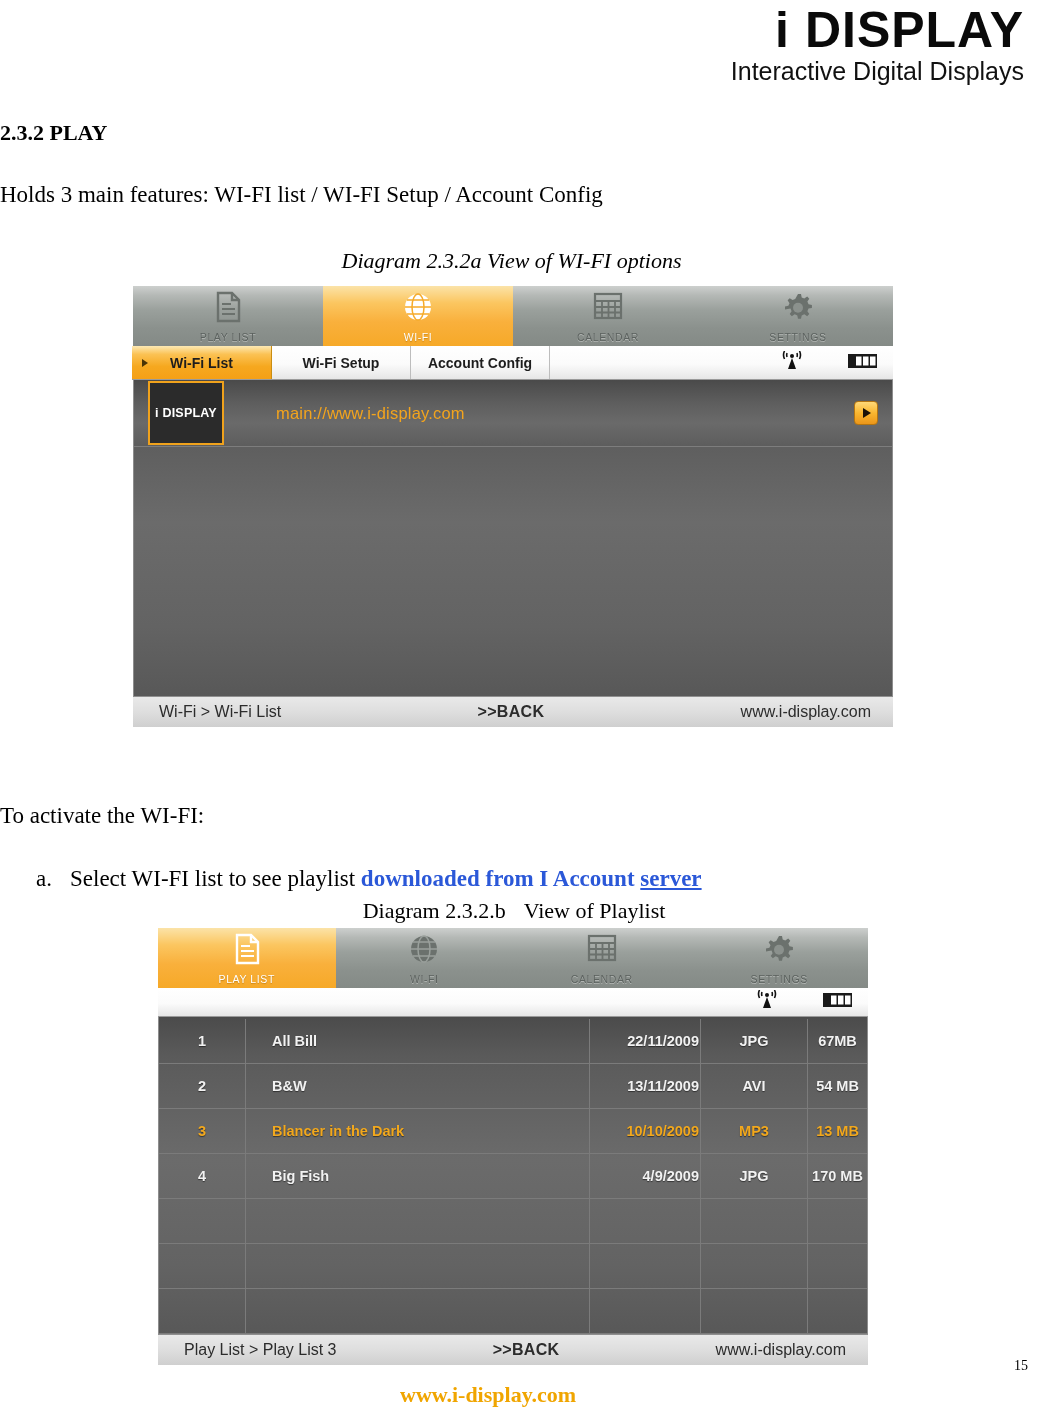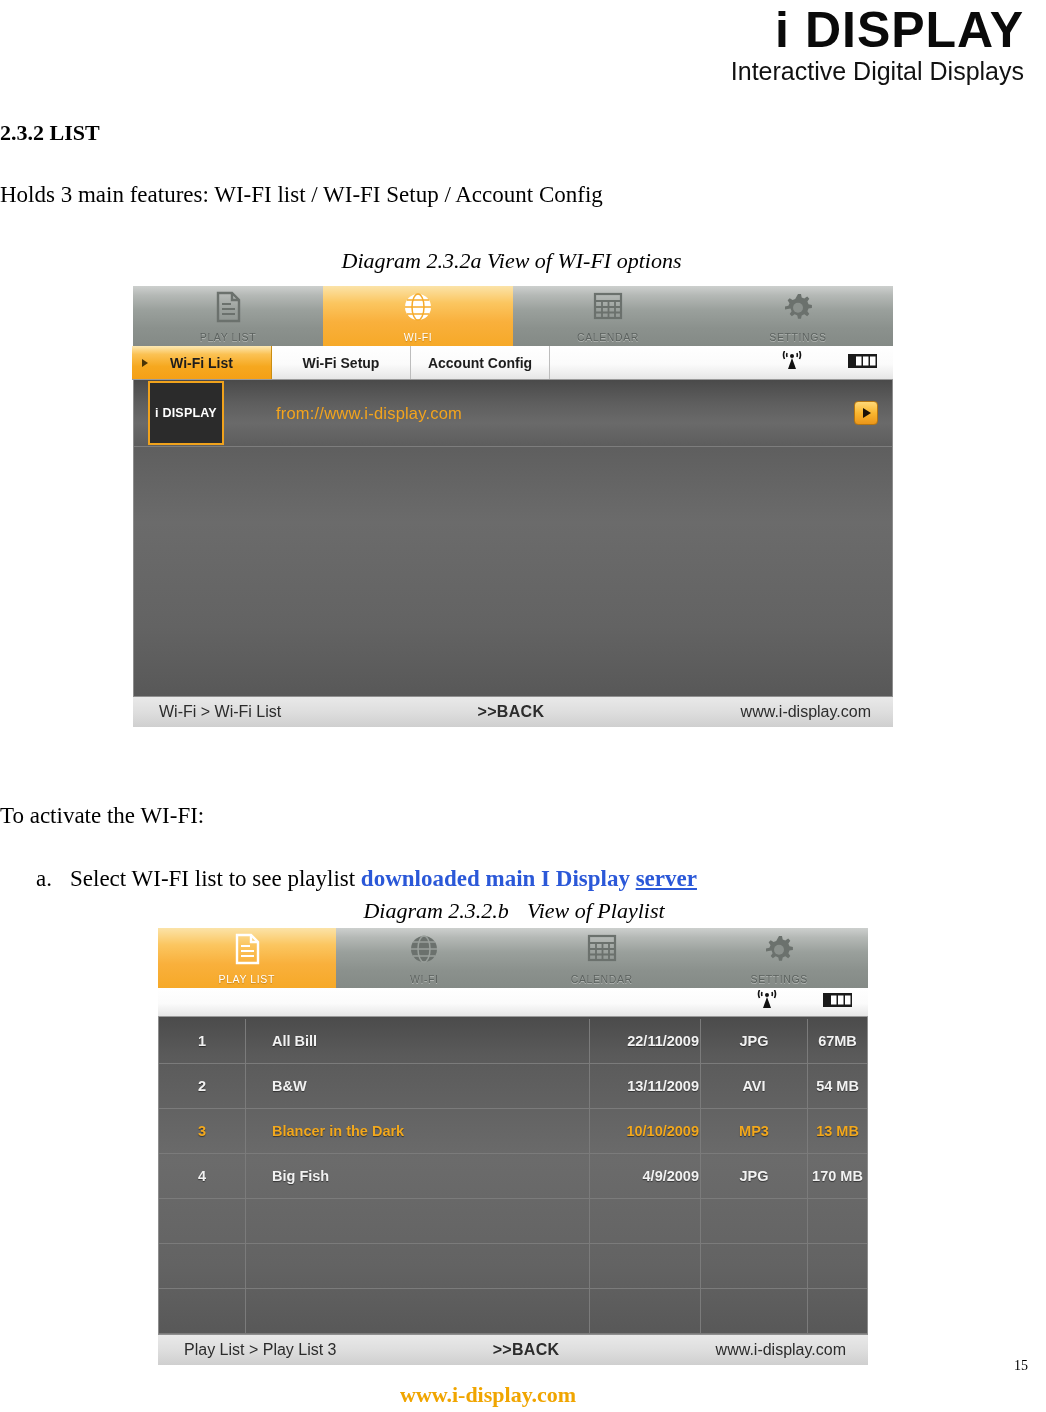"2.3.2 LIST" div.h-sec { text: LIST -> PLAY }
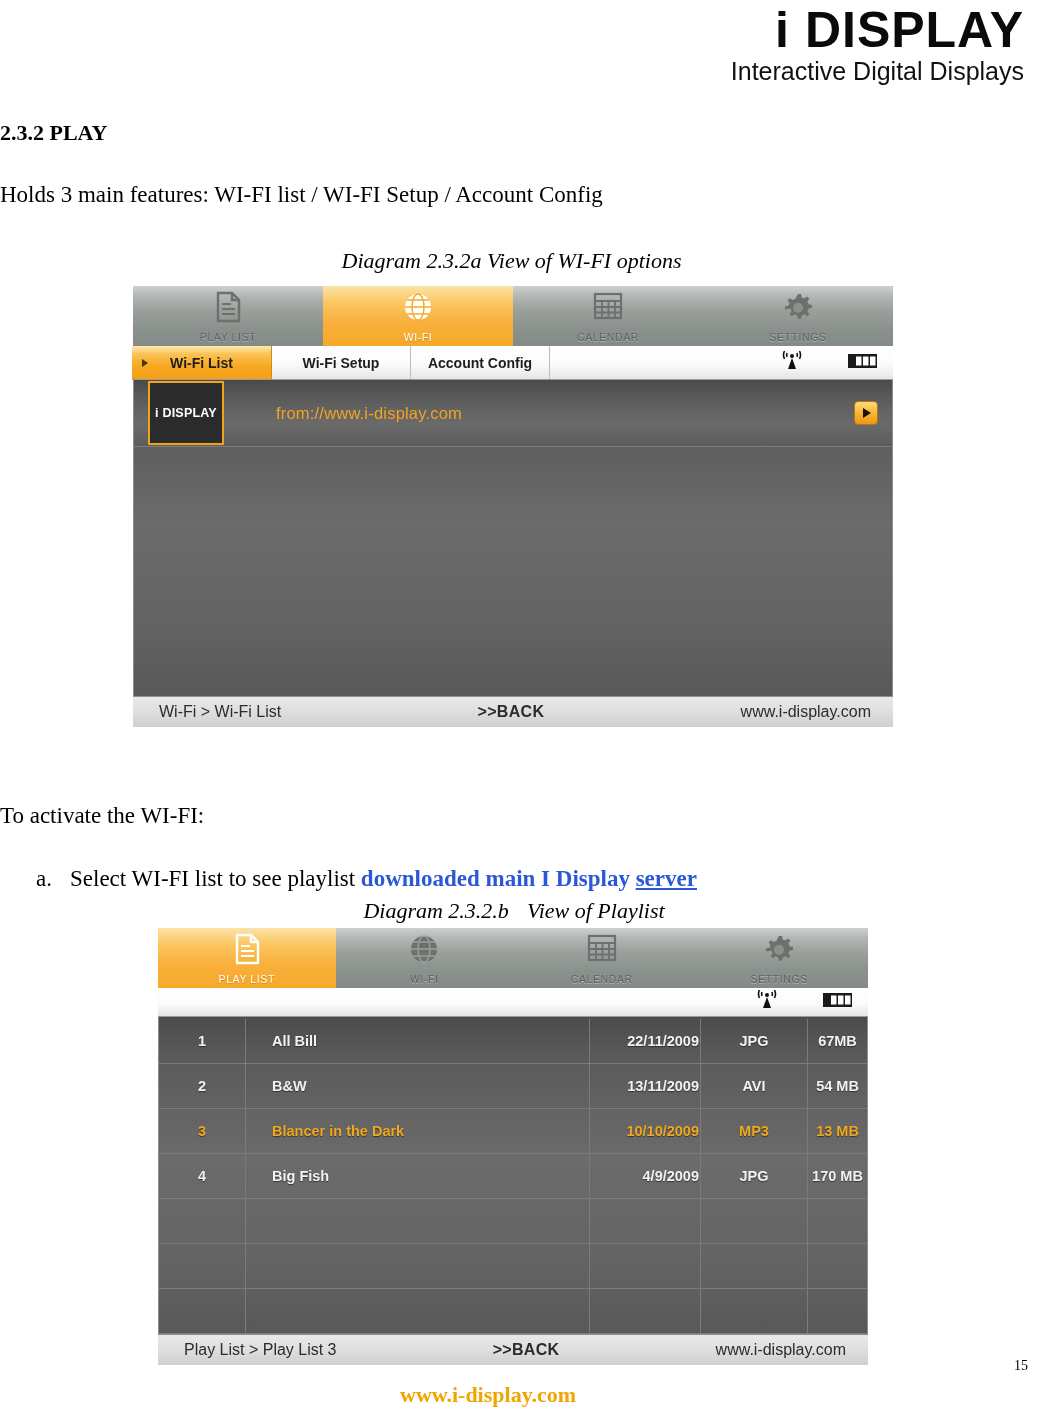"from://www.i-display.com" div.row-url { text: from://www.i-display.com -> main://www.i-display.com }
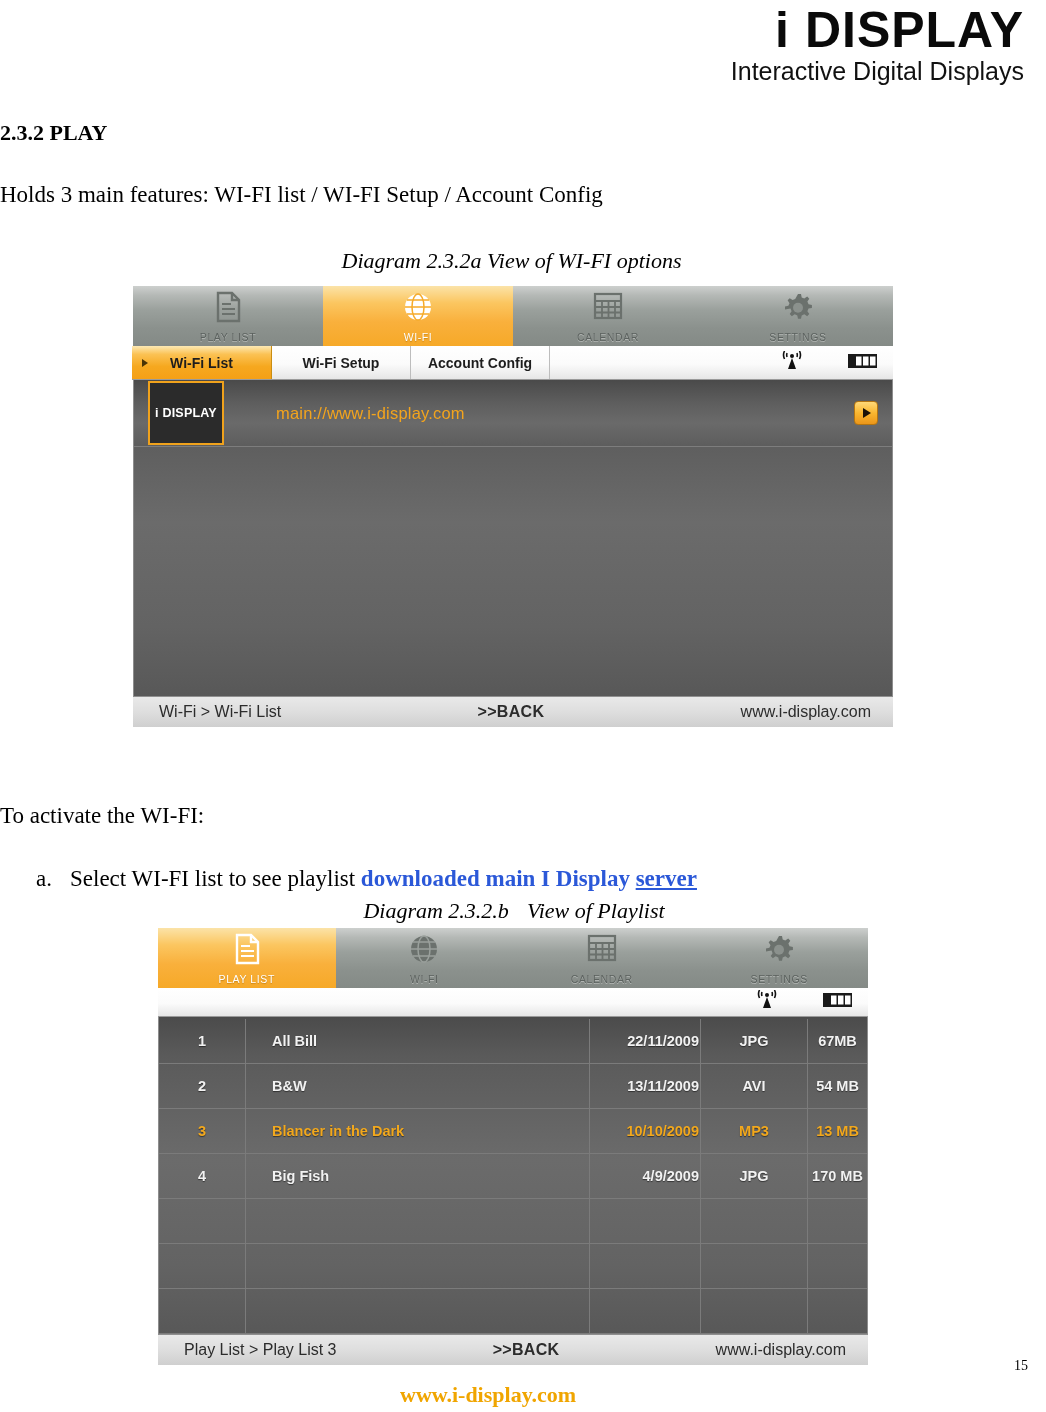"downloaded main I Display" span.blue { text: main I Display -> from I Account }
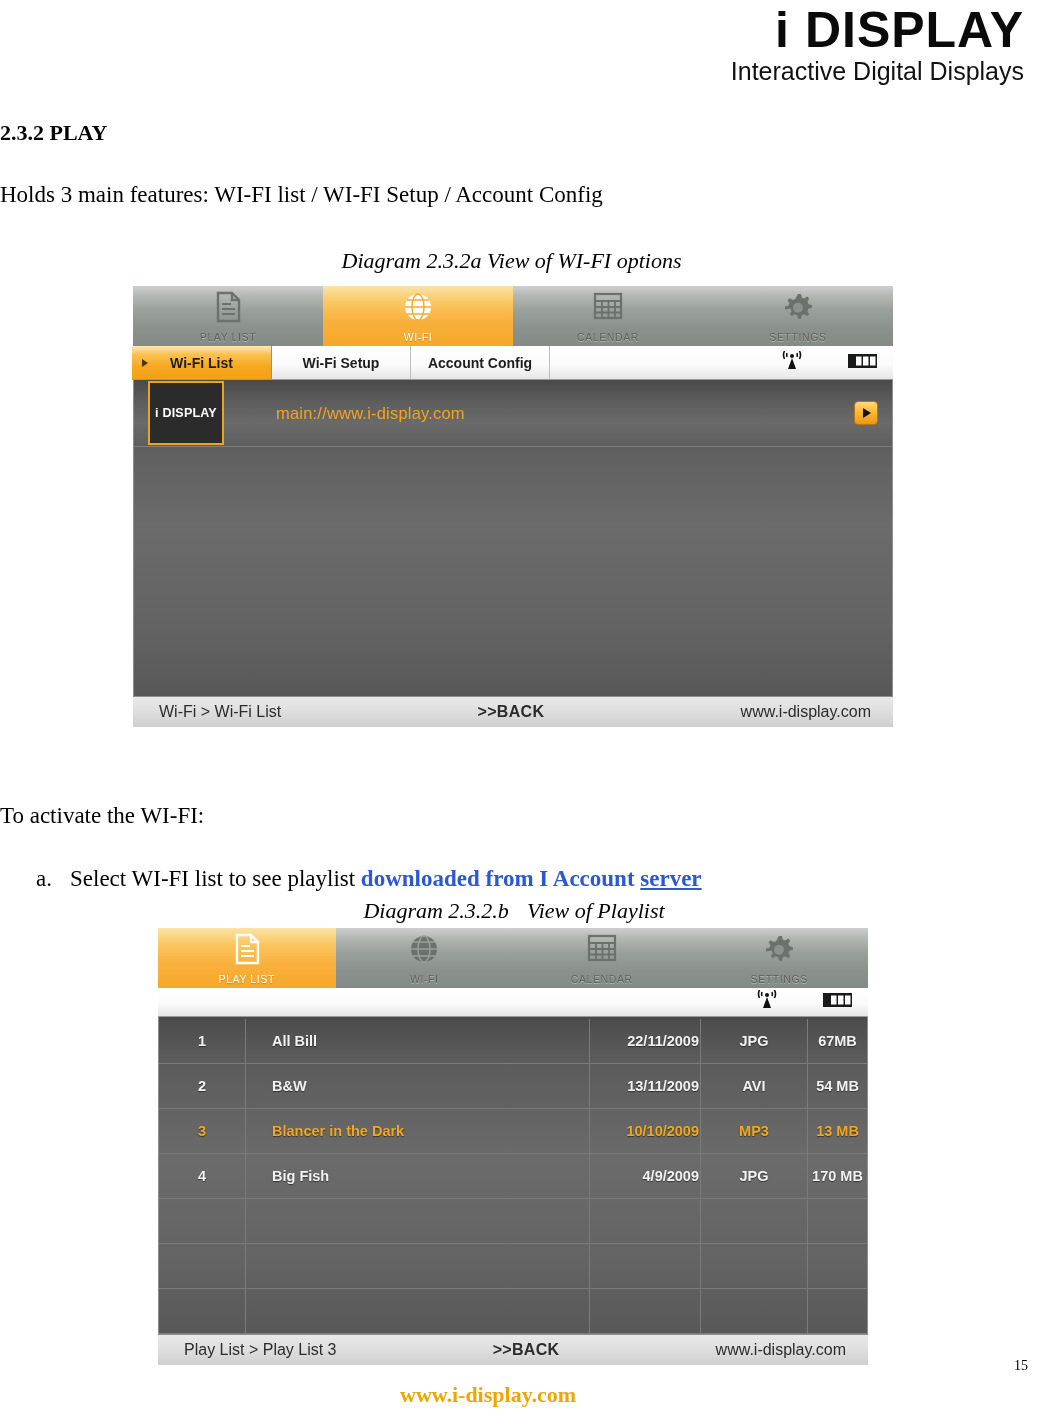"Diagram 2.3.2.b View of Playlist" .cap-b { font-style: italic -> none }
